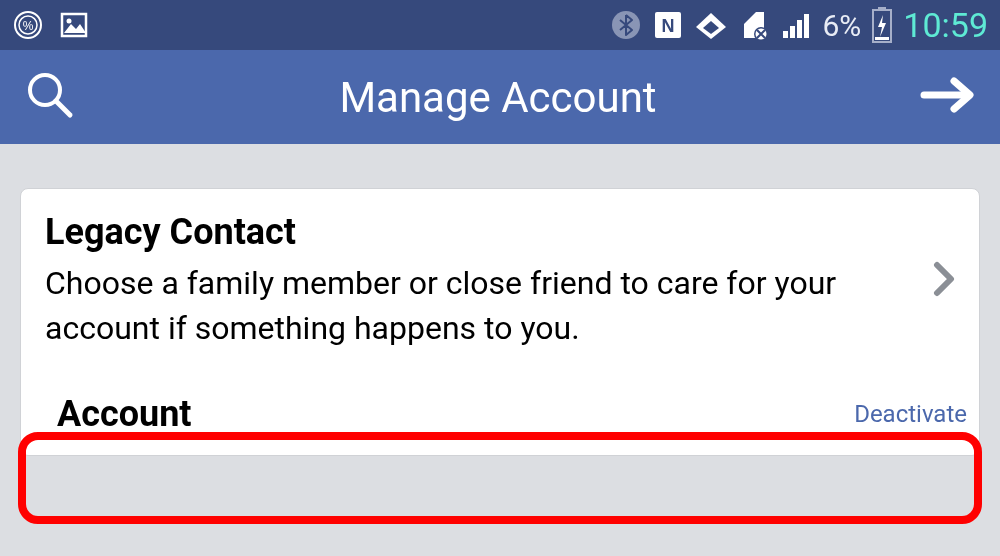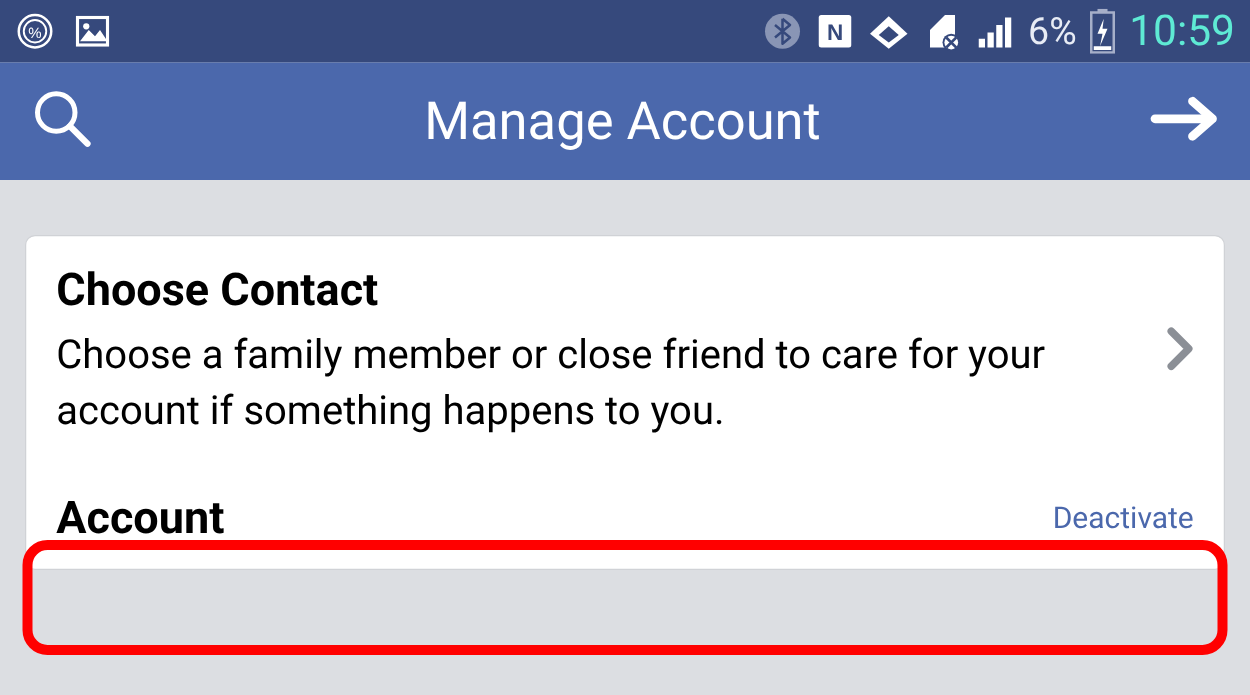"Choose Contact" div.row-title { text: Choose -> Legacy }
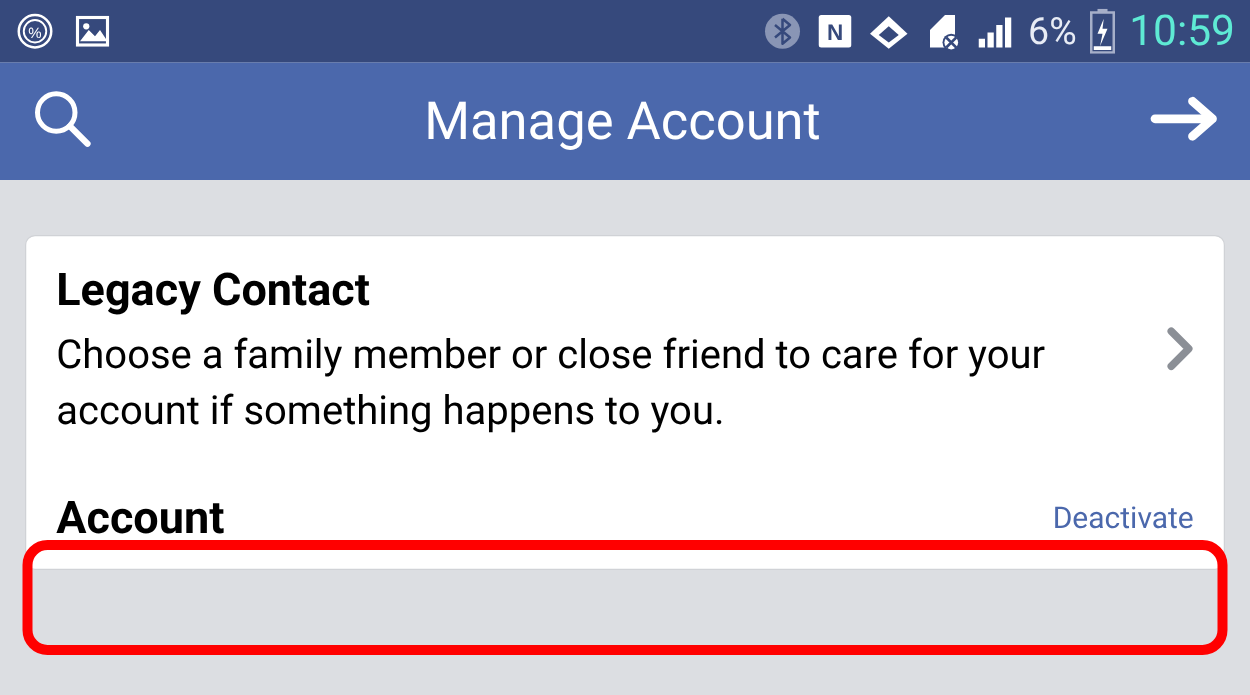"Account" .row2 { margin-left: none -> 12px; padding: 20px 24px 20px 24px -> 20px 12px 20px 24px }
